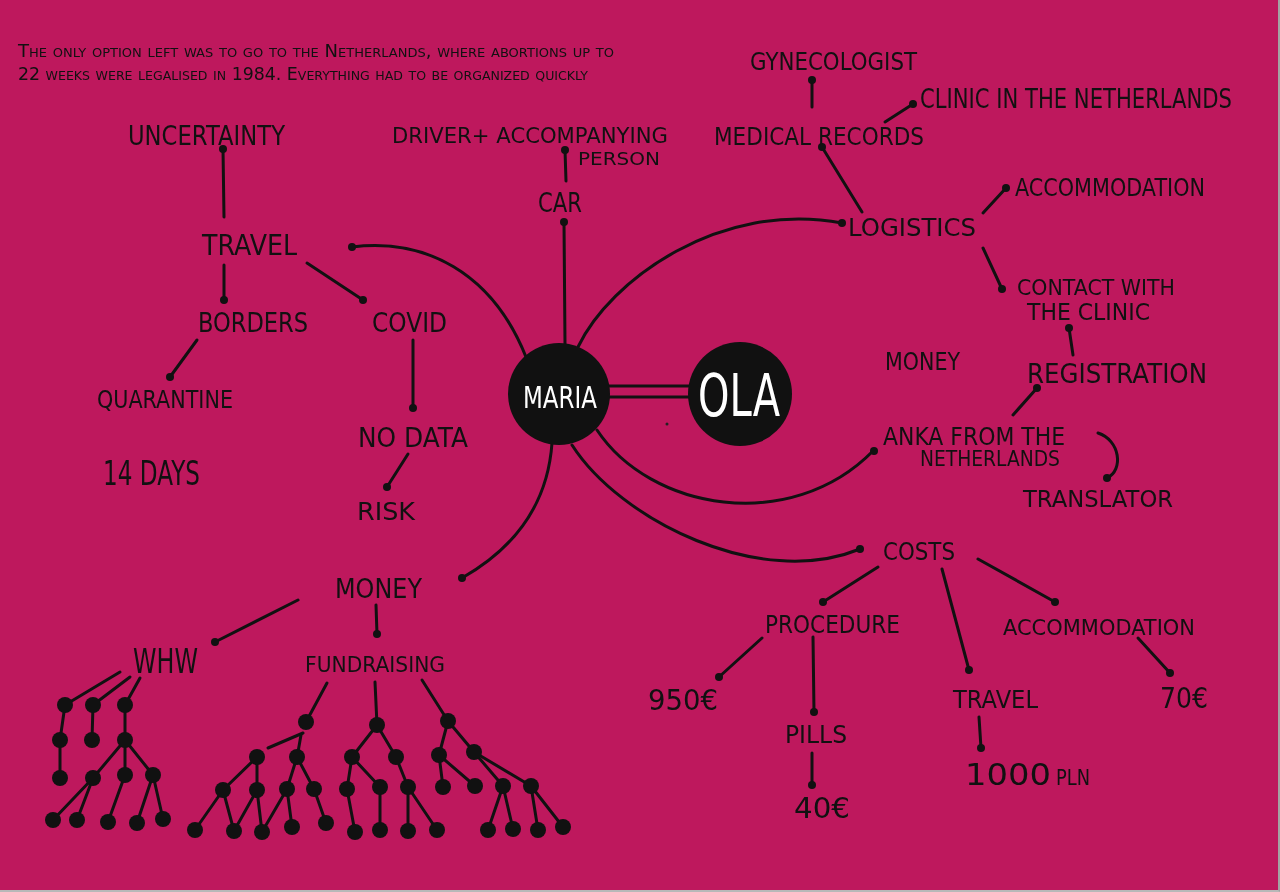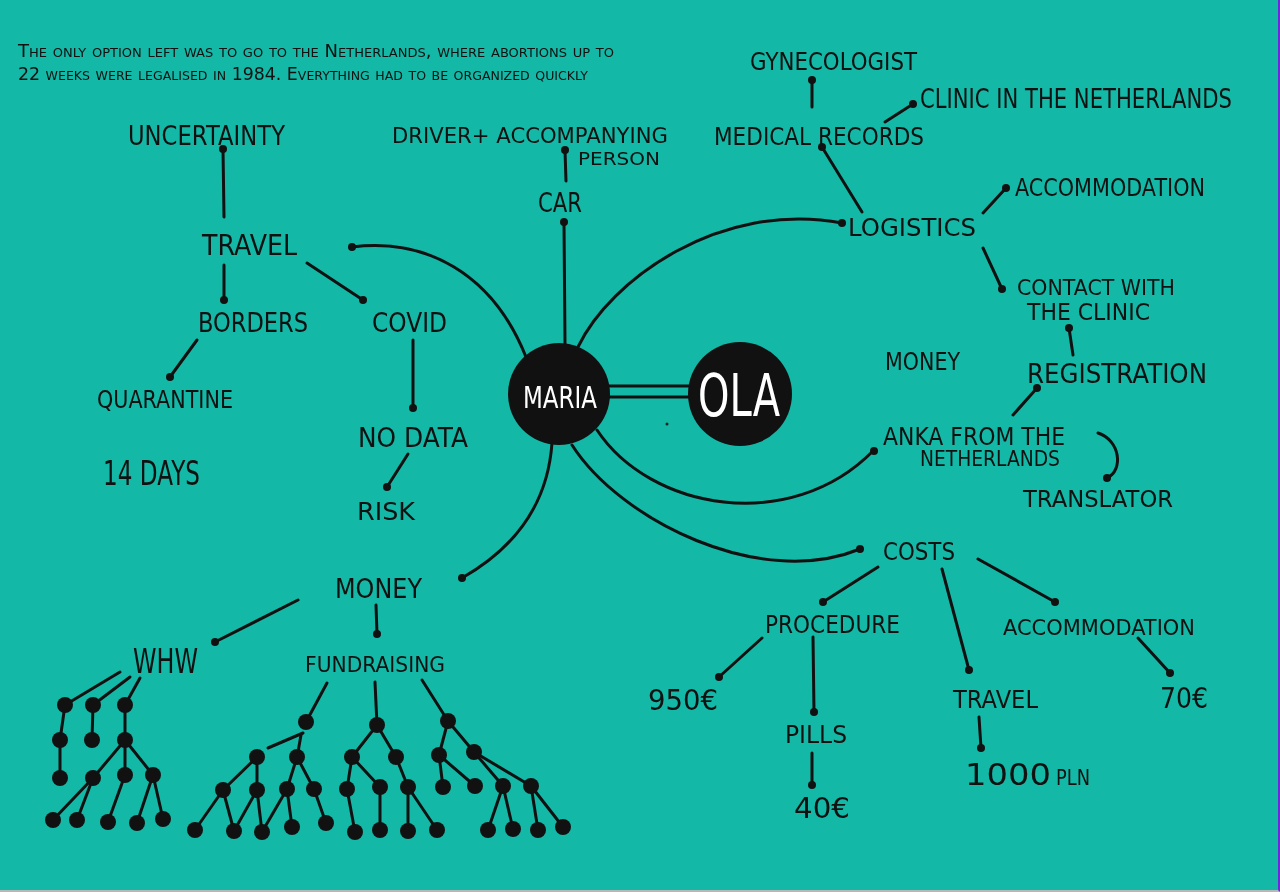"The only option left was" #frame { background: #14b8a6 -> #be185d; border-right: 2px solid #6d28d9 -> 2px solid #a3a3a3 }
